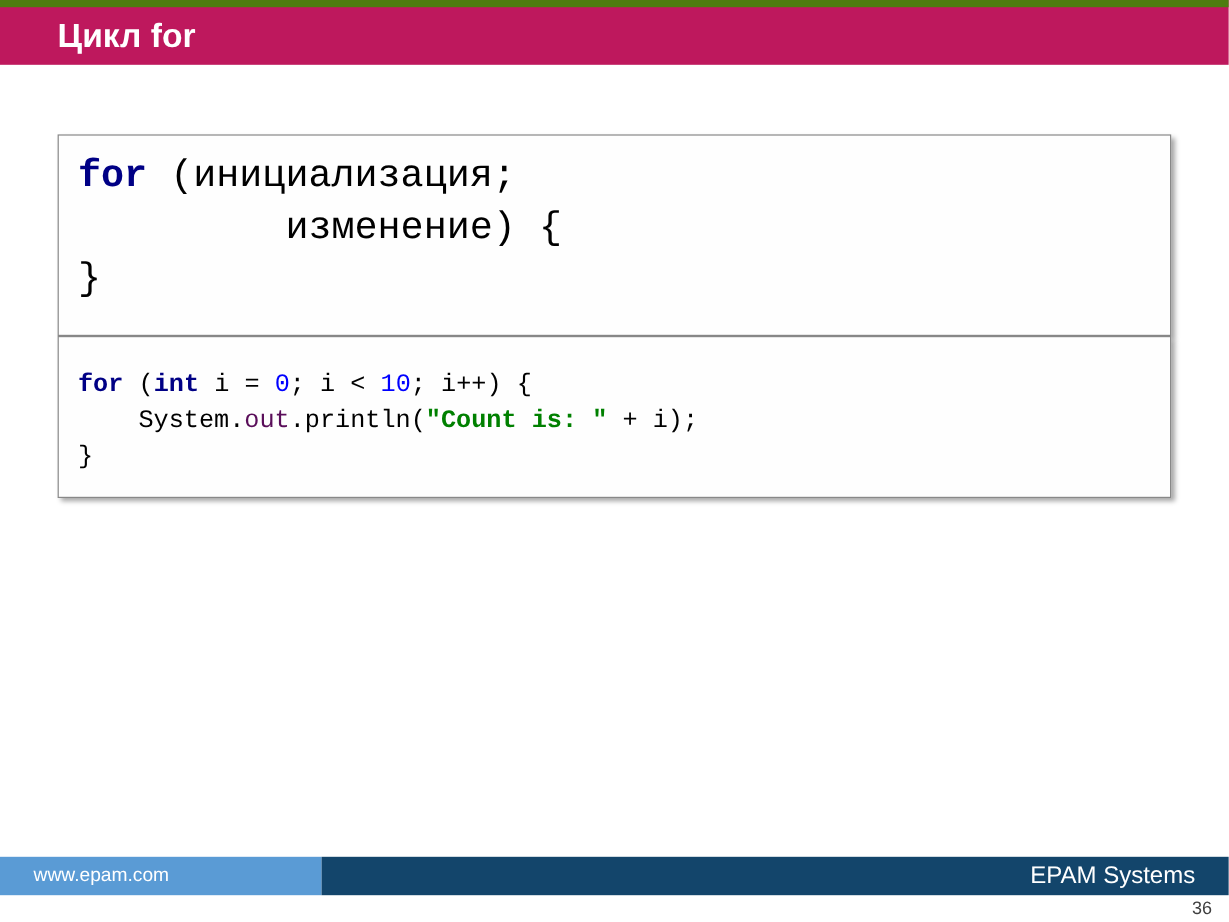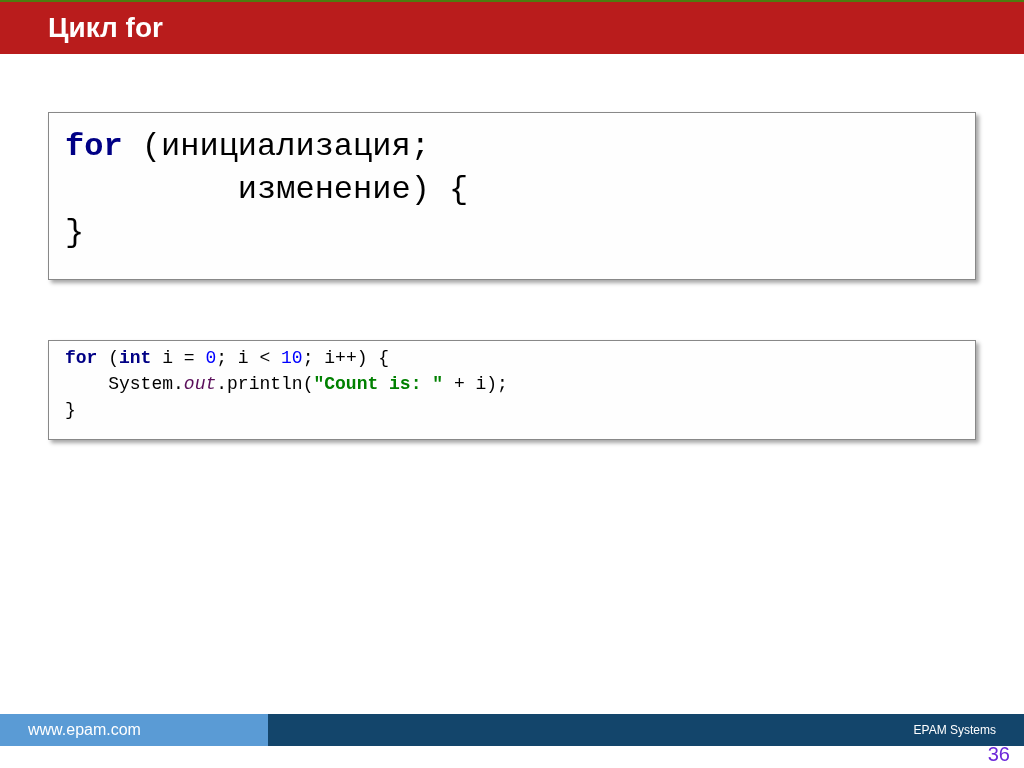"Цикл for" .header-bar { background: #b91c1c -> #be185d; border-top: 2px solid #4d7c0f -> 6px solid #4d7c0f }
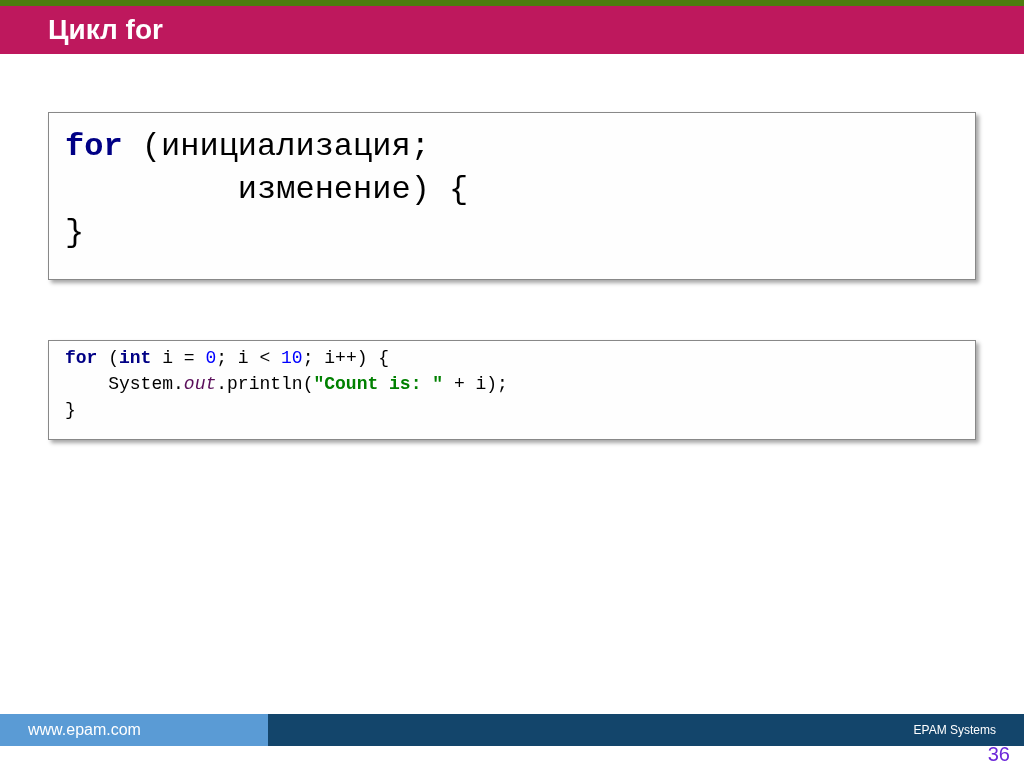"for (инициализация;" .code-box { margin-bottom: 60px -> none }
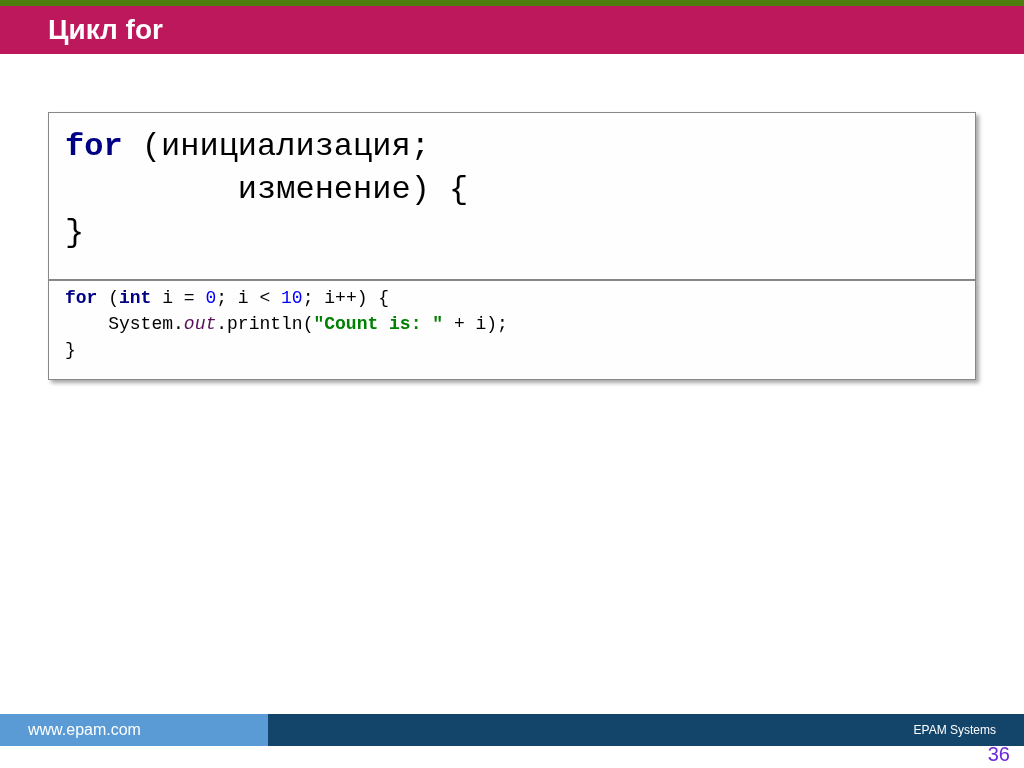"for (int i = 0;" .code-box.small { font-size: 18px -> 21px; padding: 4px 16px 16px 16px -> 26px 16px 16px 16px }
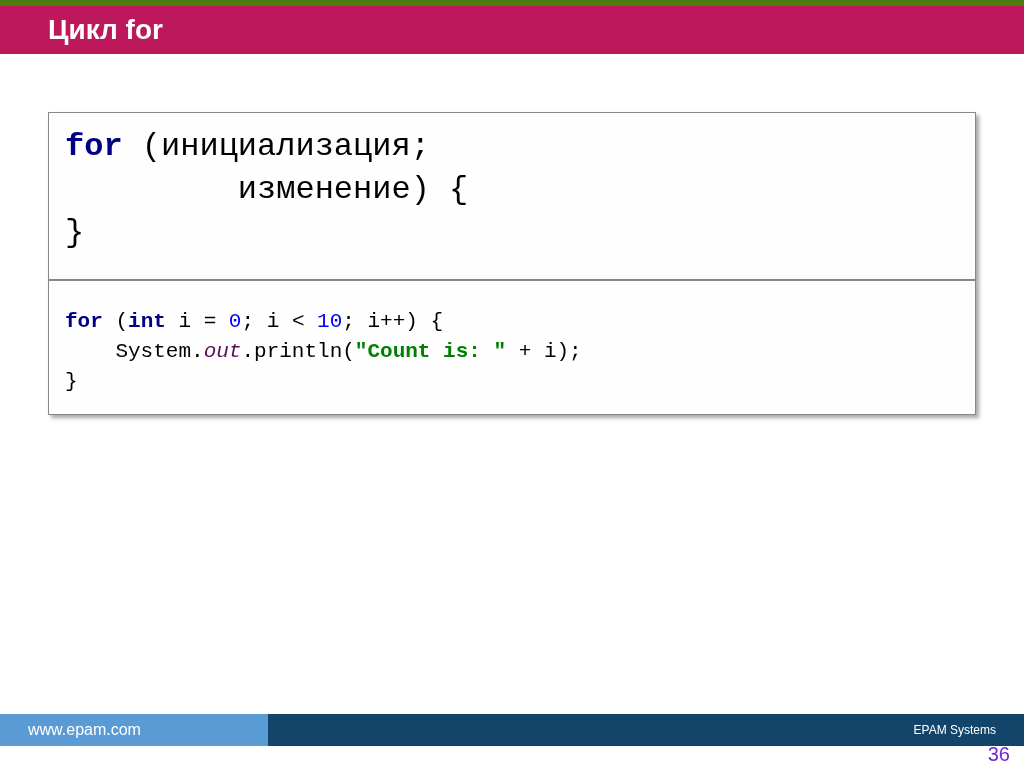"out" .field { font-style: italic -> none }
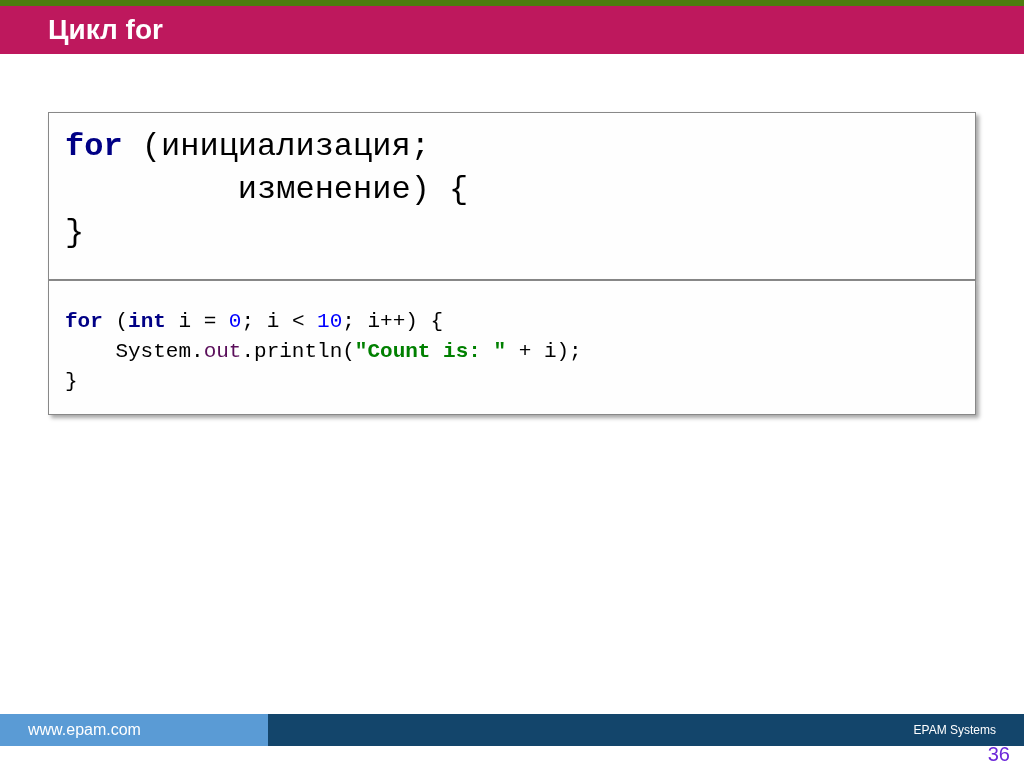"EPAM Systems" .footer-right { font-size: 12px -> 20px }
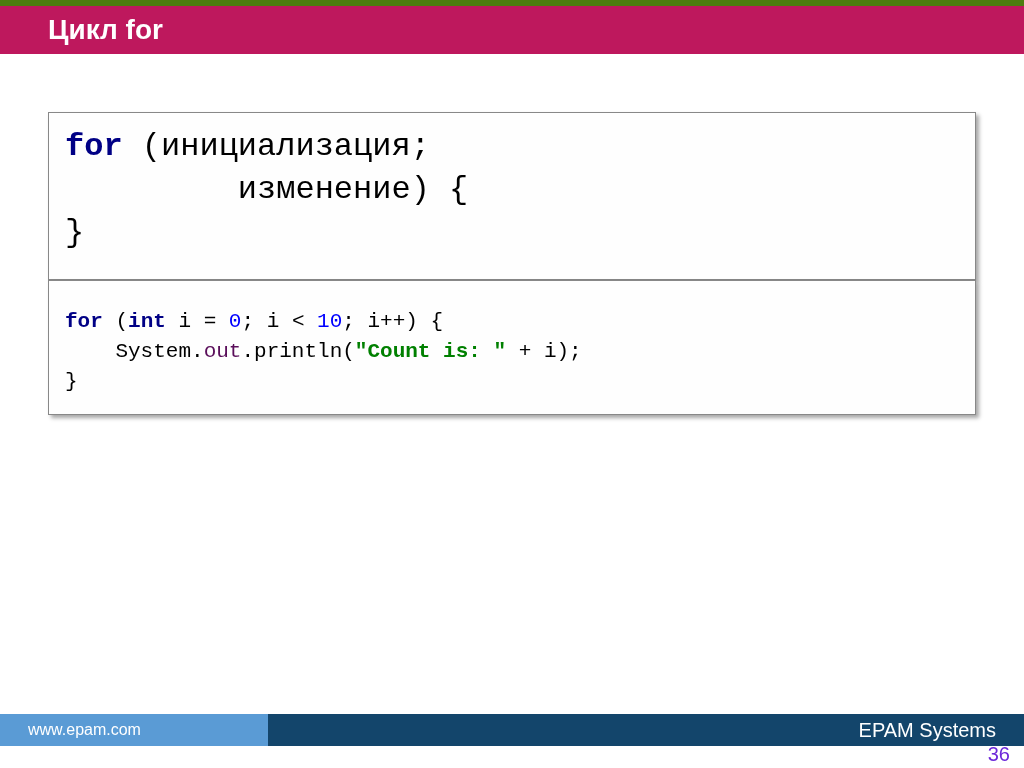"36" .page-num { color: #6d28d9 -> #404040; font-size: 20px -> 15px }
